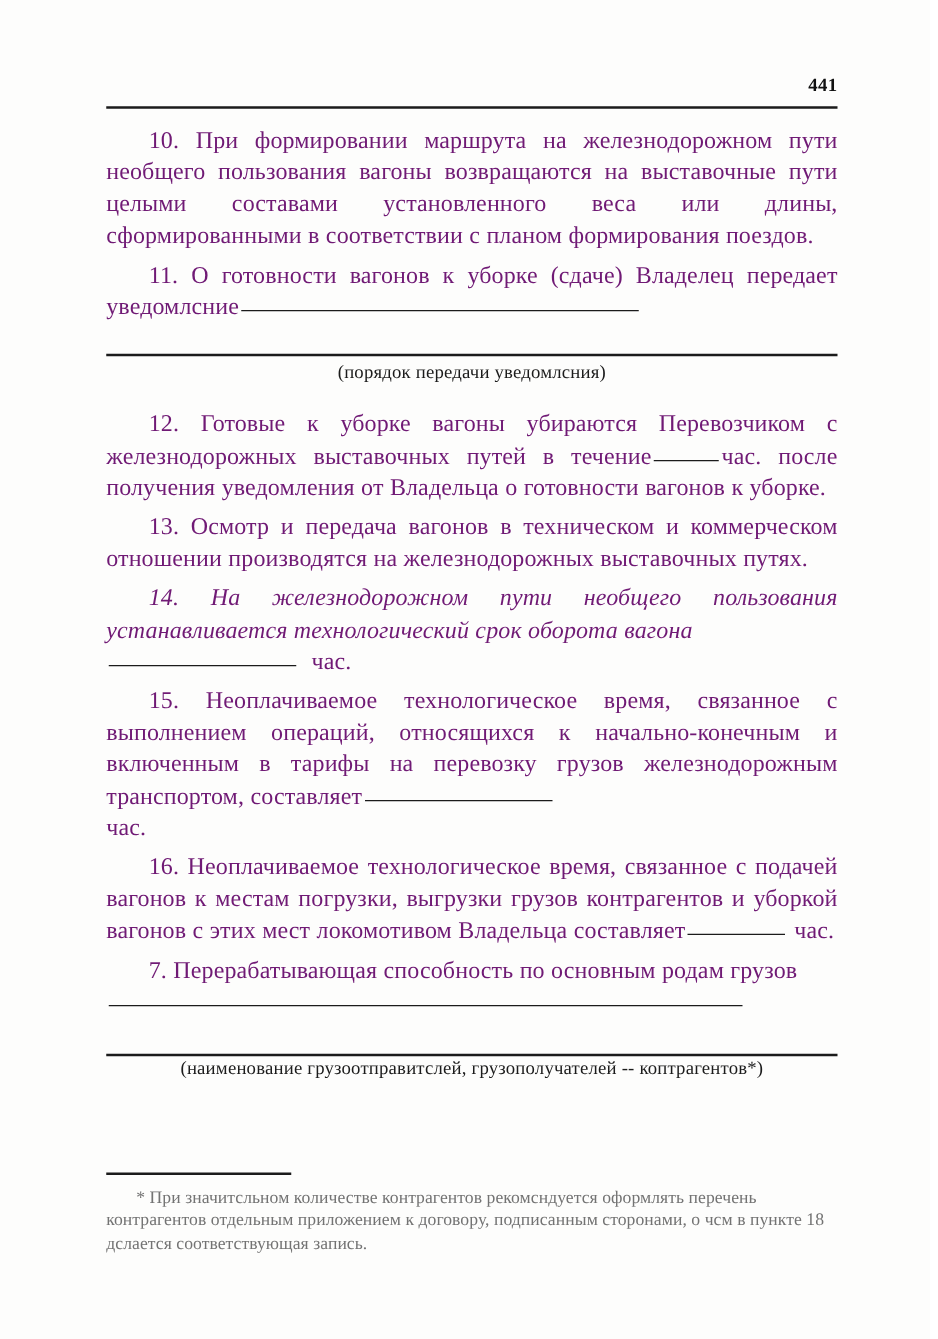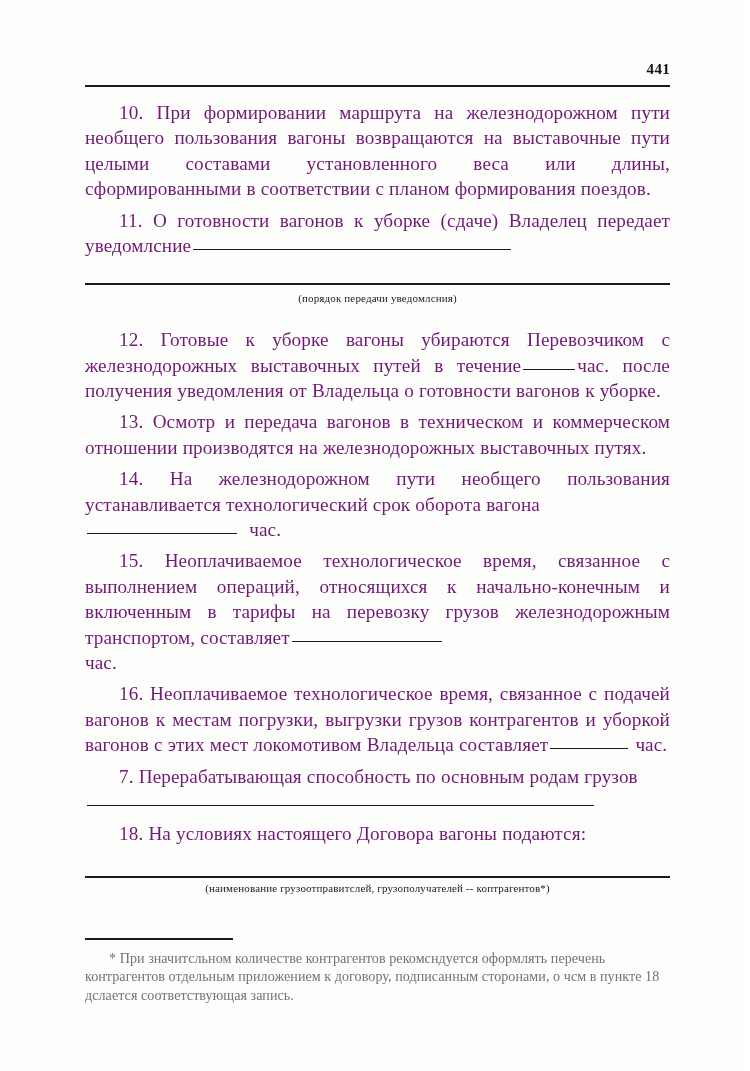"(порядок передачи уведомлсния)" .caption { font-size: 11px -> 15px }
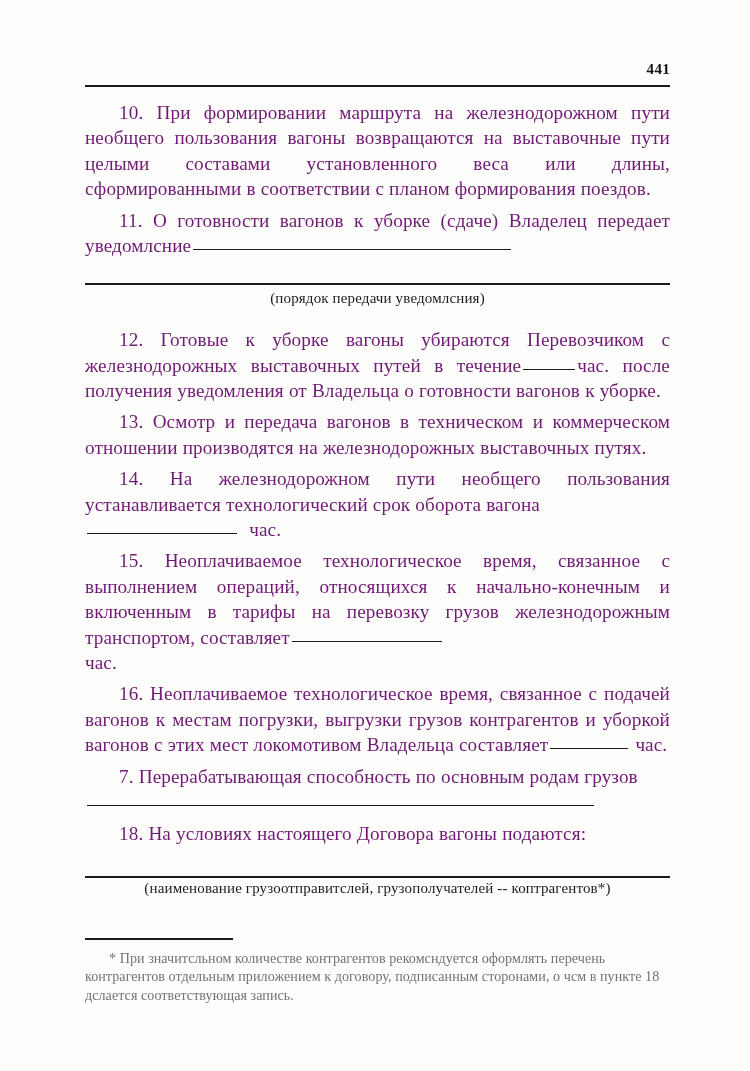"14. На железнодорожном пути необщего" p.para { font-style: none -> italic }
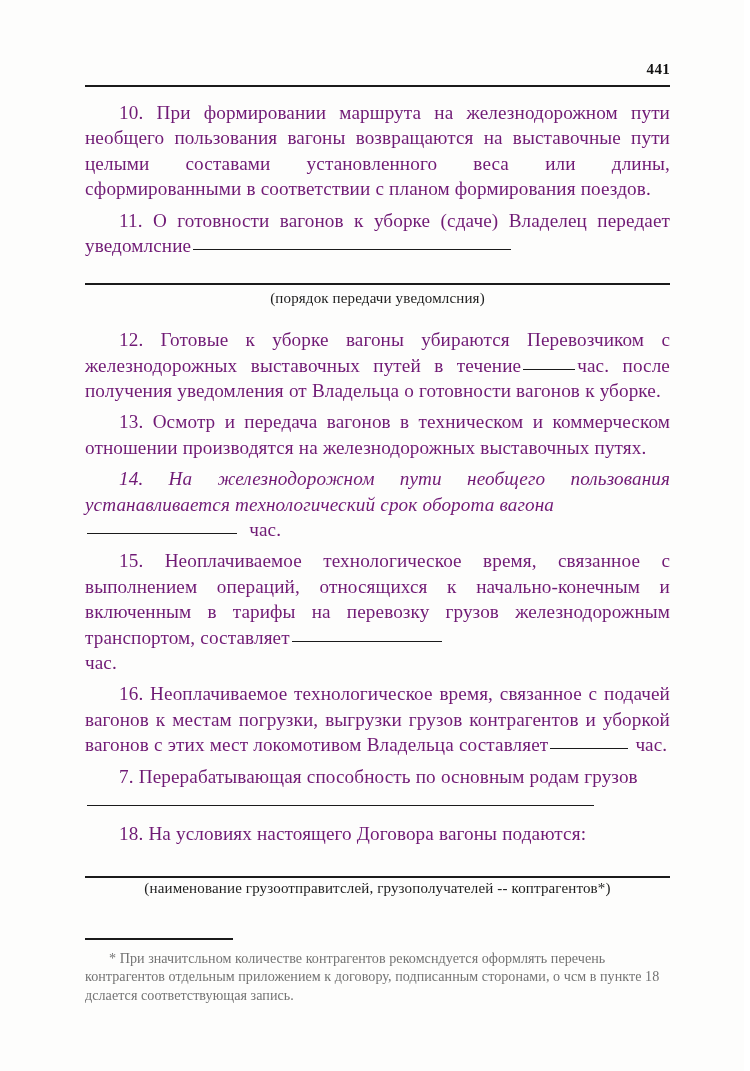"18. На условиях настоящего Договора" p.para { html: <p>18. На условиях настоящего Договора вагоны подаются:</p> -> none }
